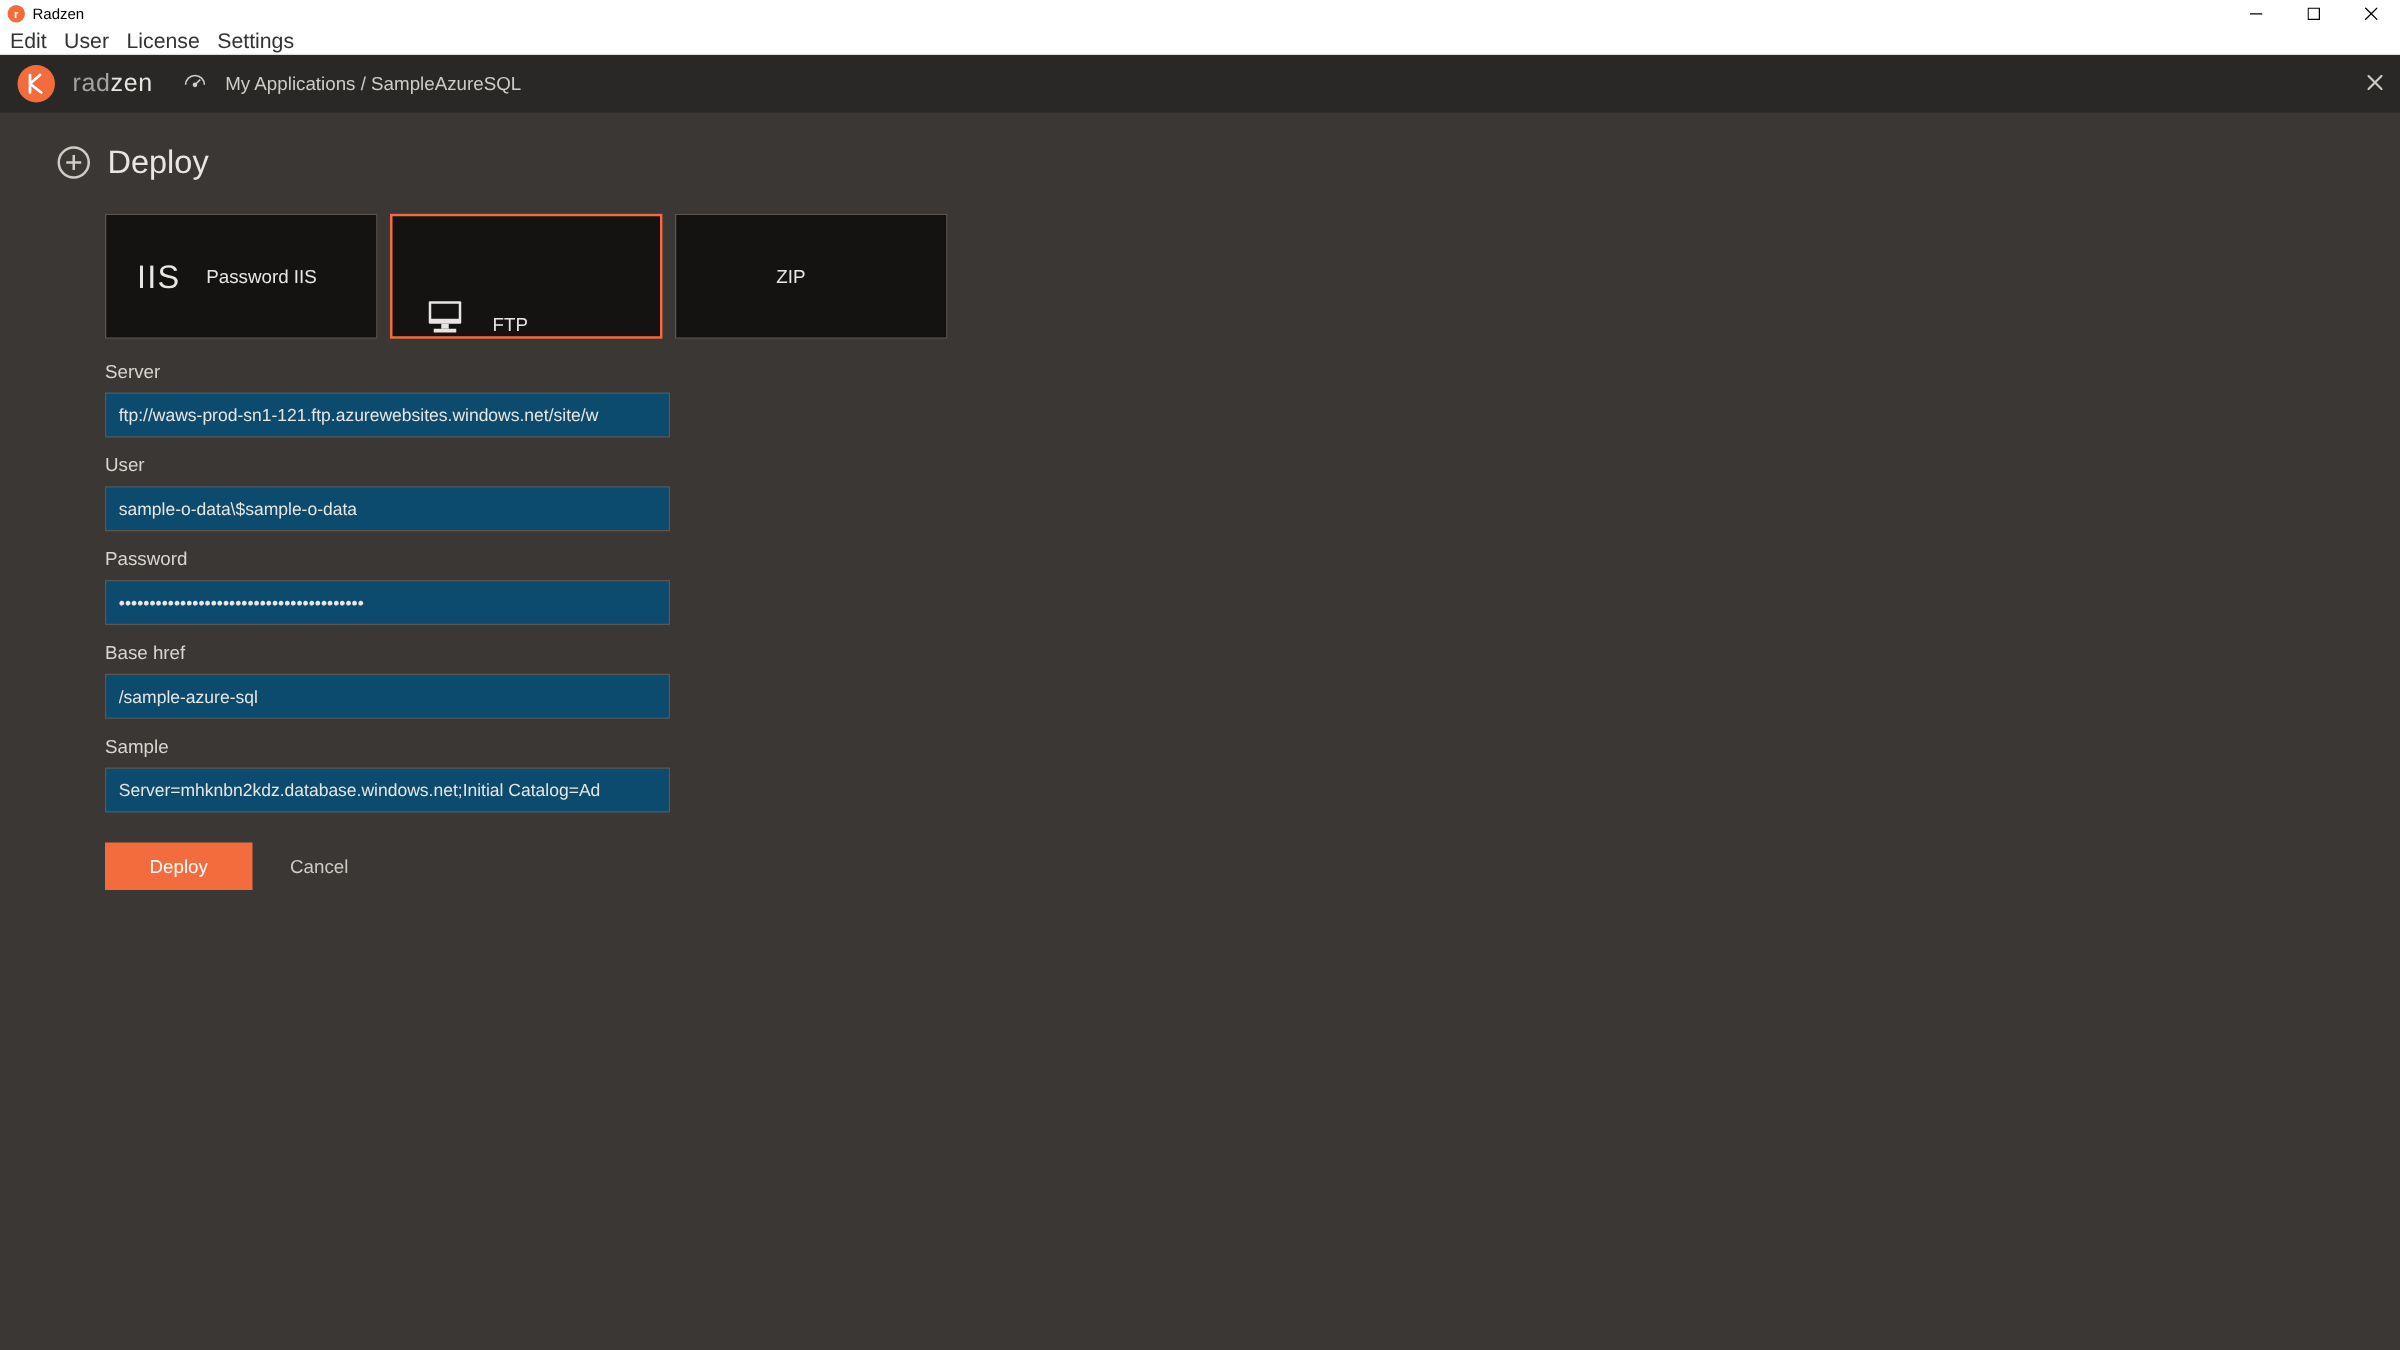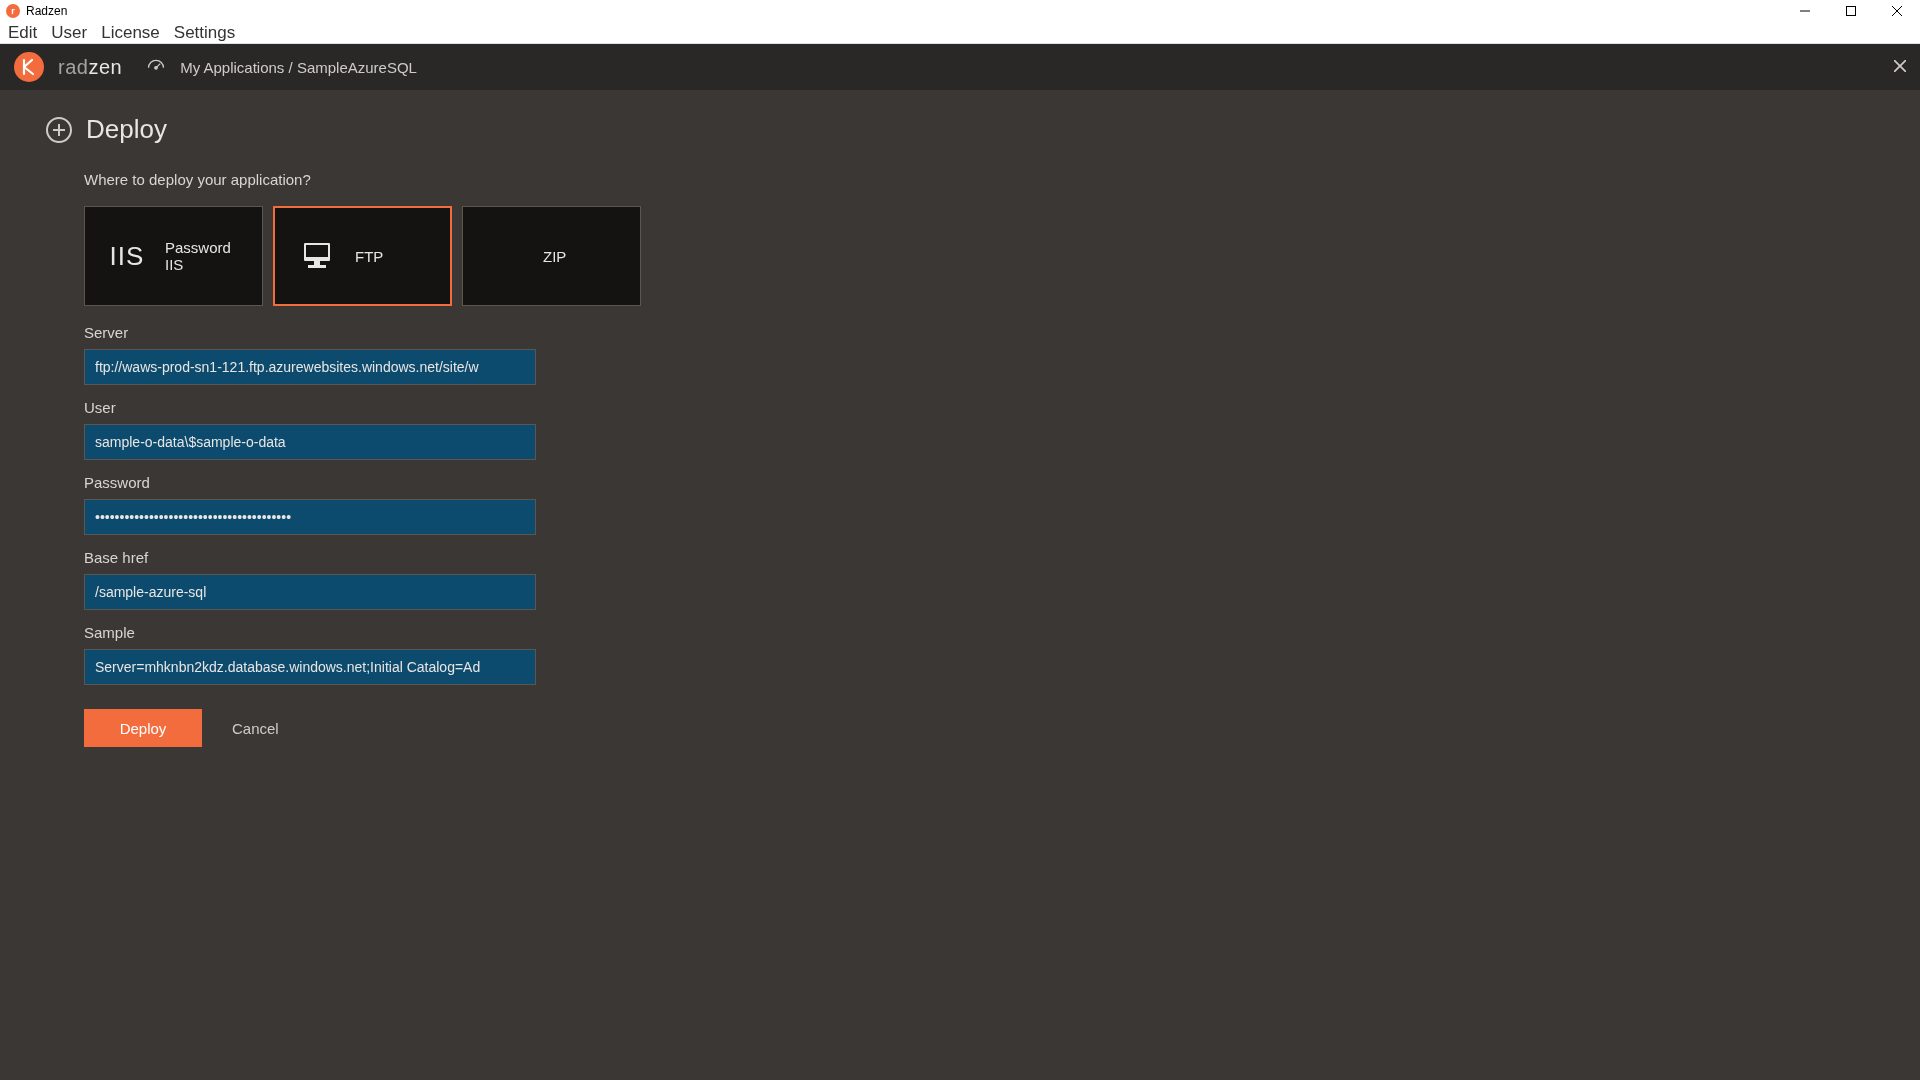"Where to deploy your application?" div.prompt { html: <div>Where to deploy your application?</div> -> none }
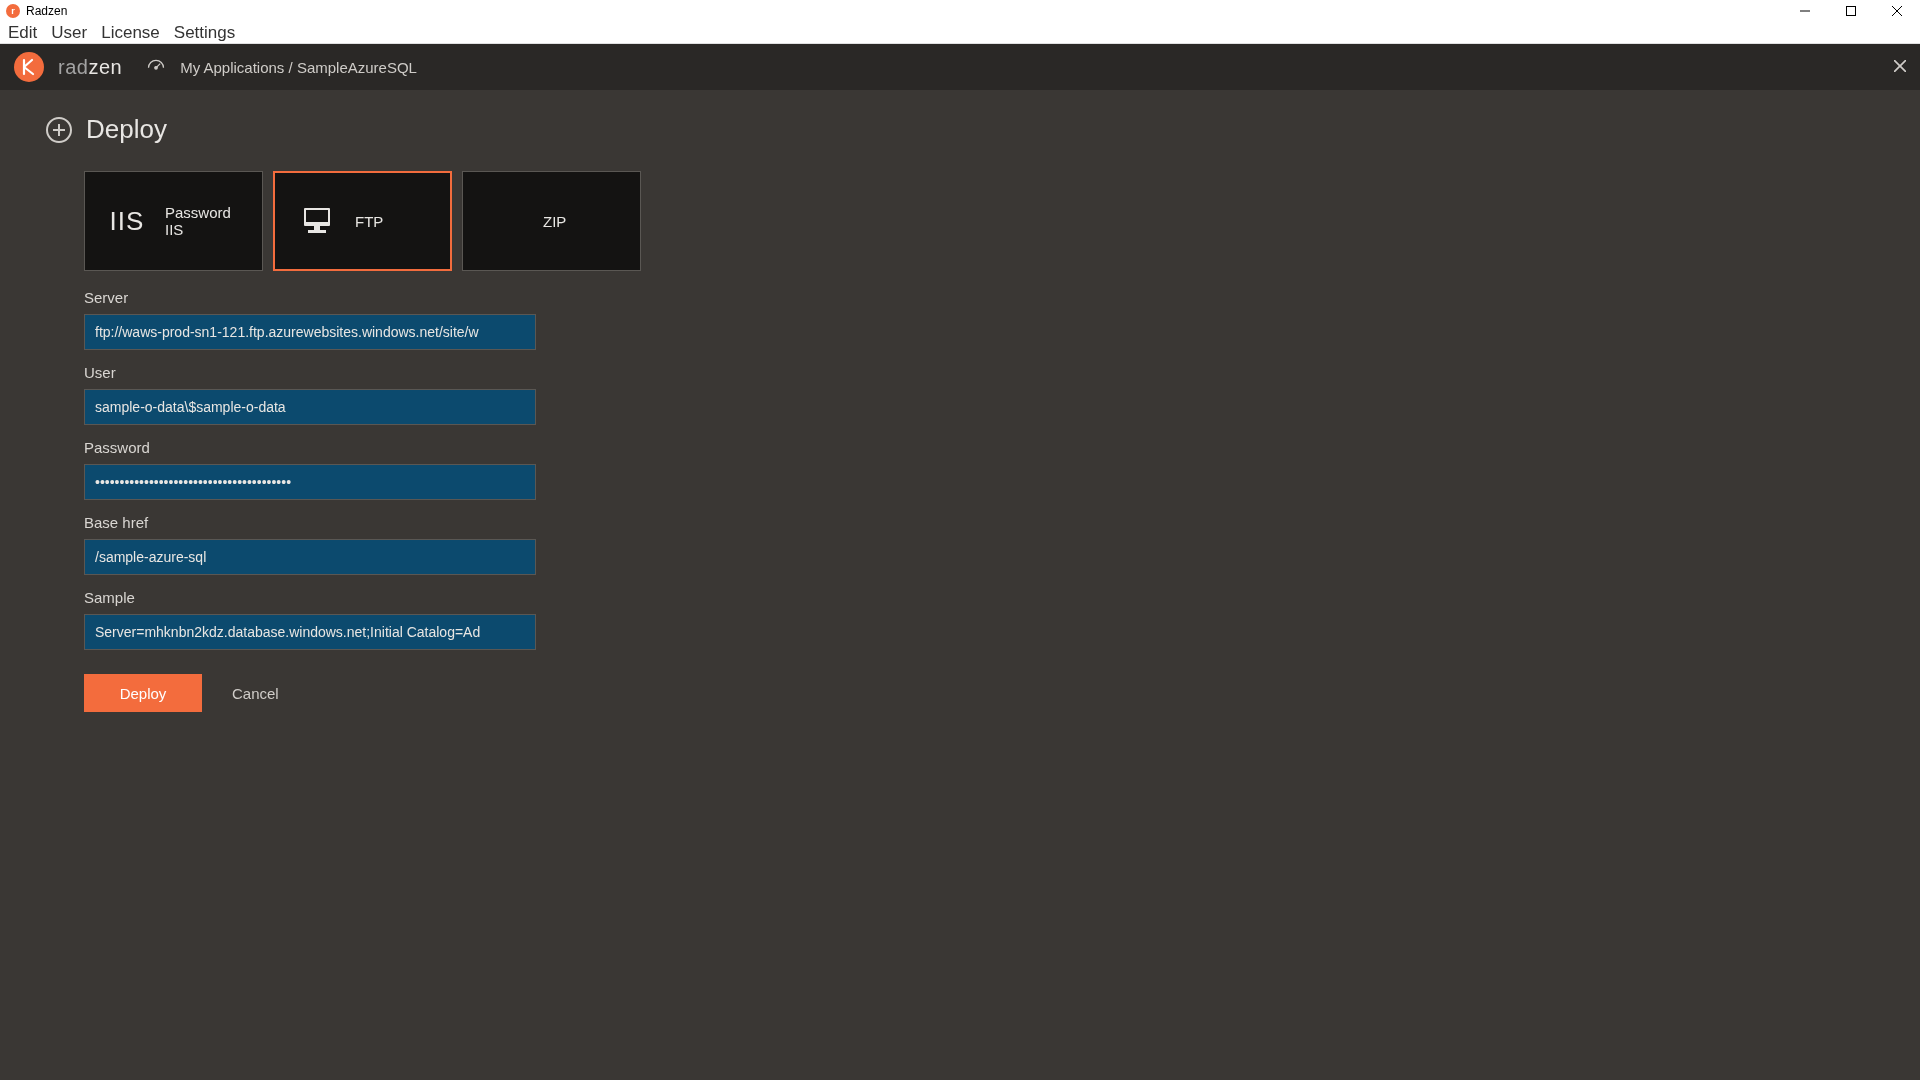"IIS" .card { width: 179px -> 218px }
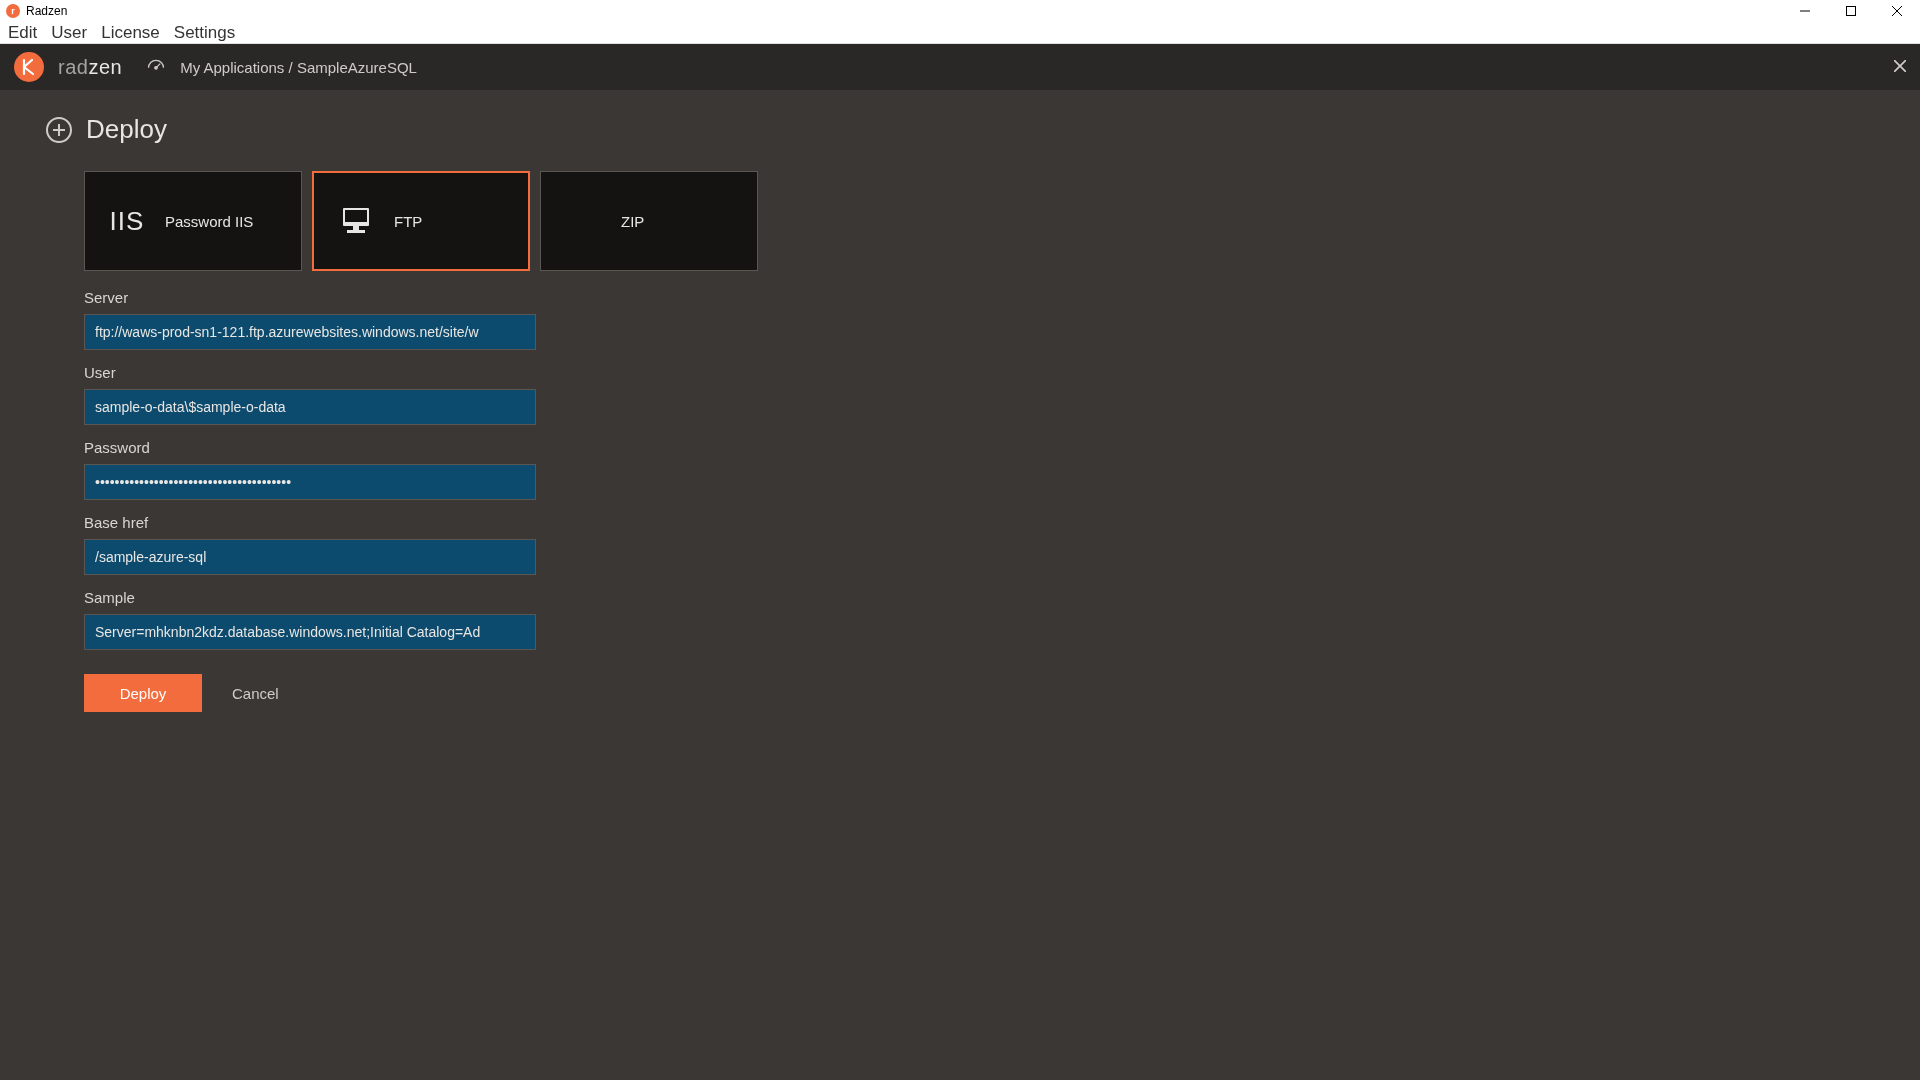"FTP" .card.selected { align-items: none -> flex-end }
